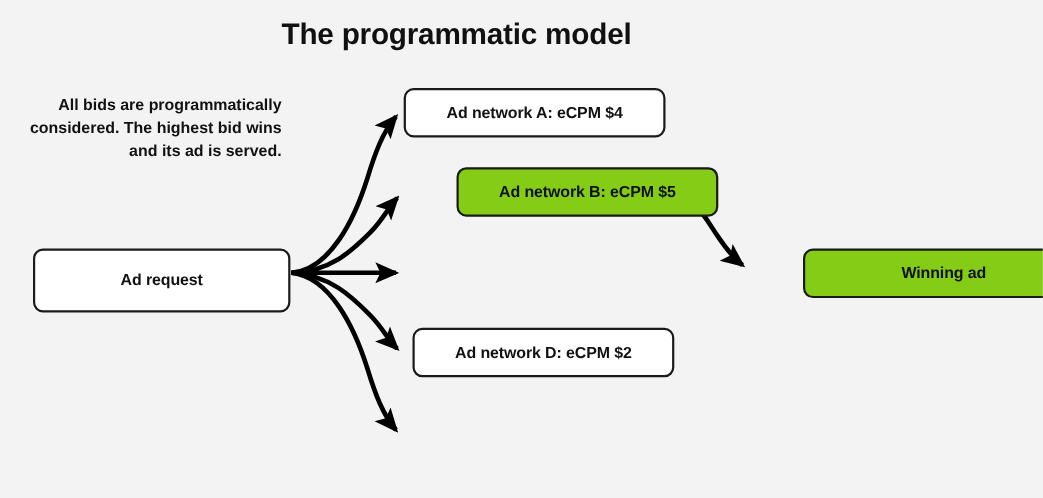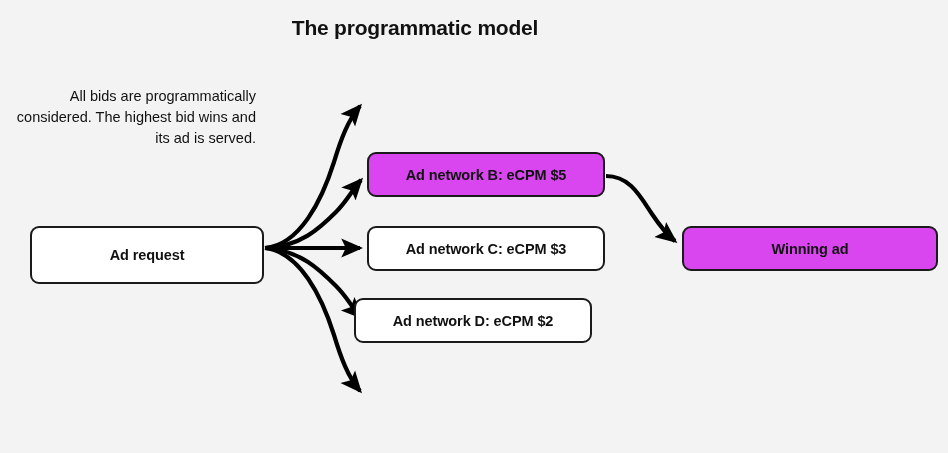"The programmatic model" #page-title { font-size: 21px -> 27px }
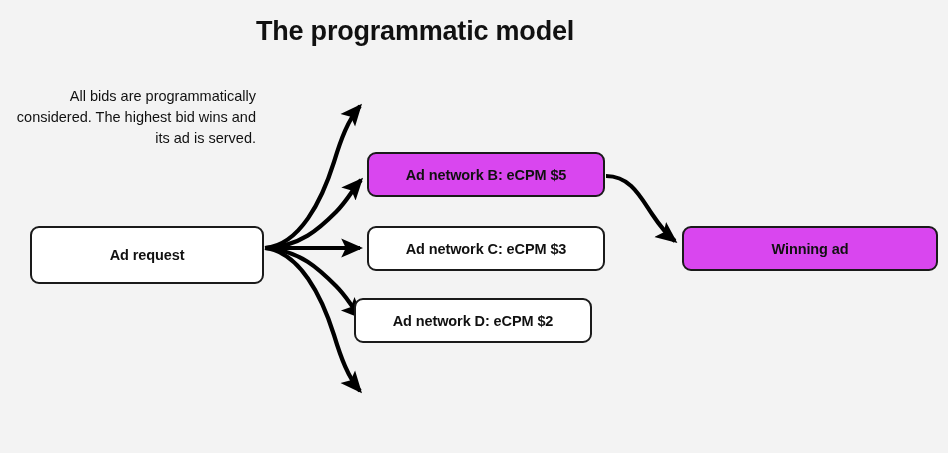"All bids are programmatically" #caption { font-weight: normal -> bold }
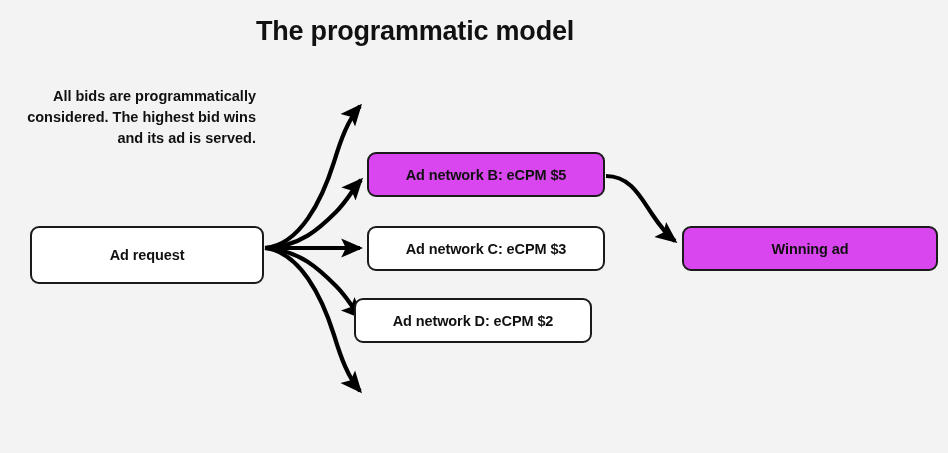"Ad network A: eCPM $4" div.node { html: none -> <div> <span>Ad network A: eCPM $4</span> </div> }
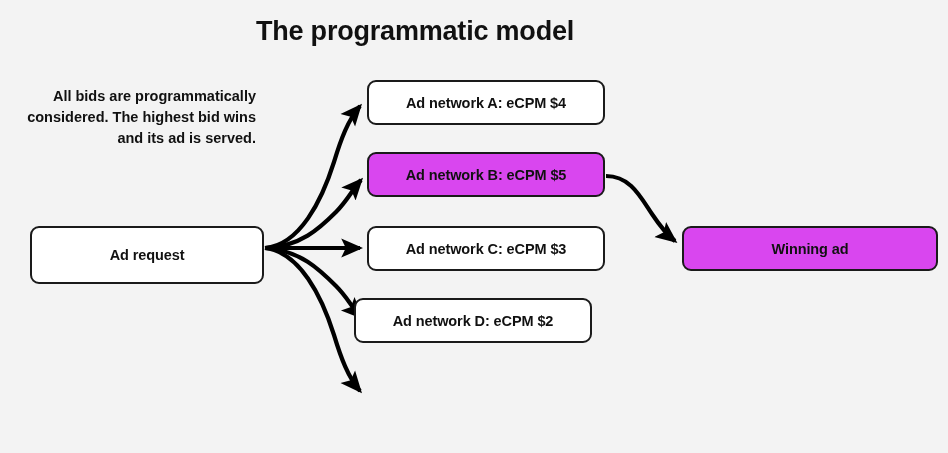"Ad network B: eCPM $5" .node.highlight { background: #d946ef -> #84cc16; margin-left: none -> 48px }
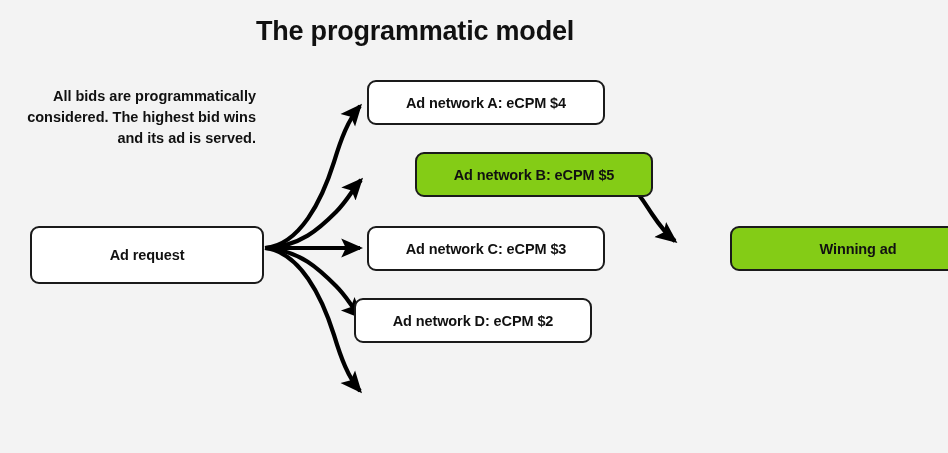"Ad network C: eCPM $3" div.node { html: <div> <span>Ad network C: eCPM $3</span> </div> -> none }
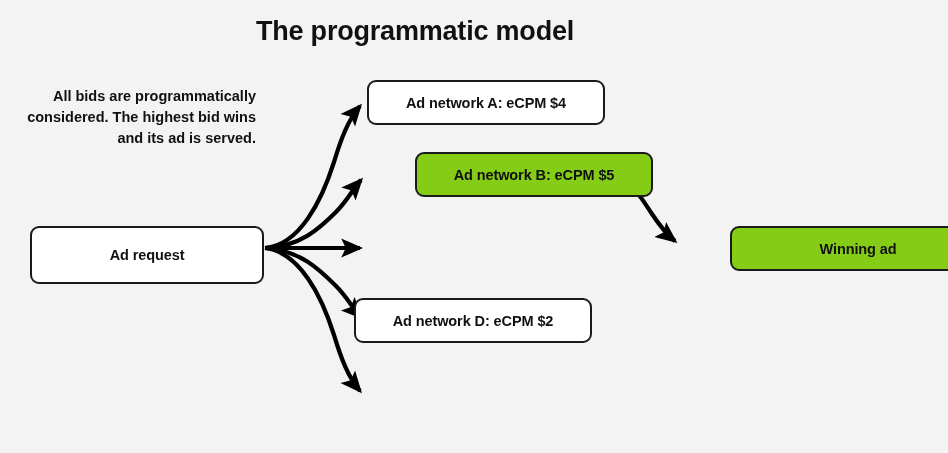"Ad network D: eCPM $2" .node-net-d { left: 354px -> 375px }
